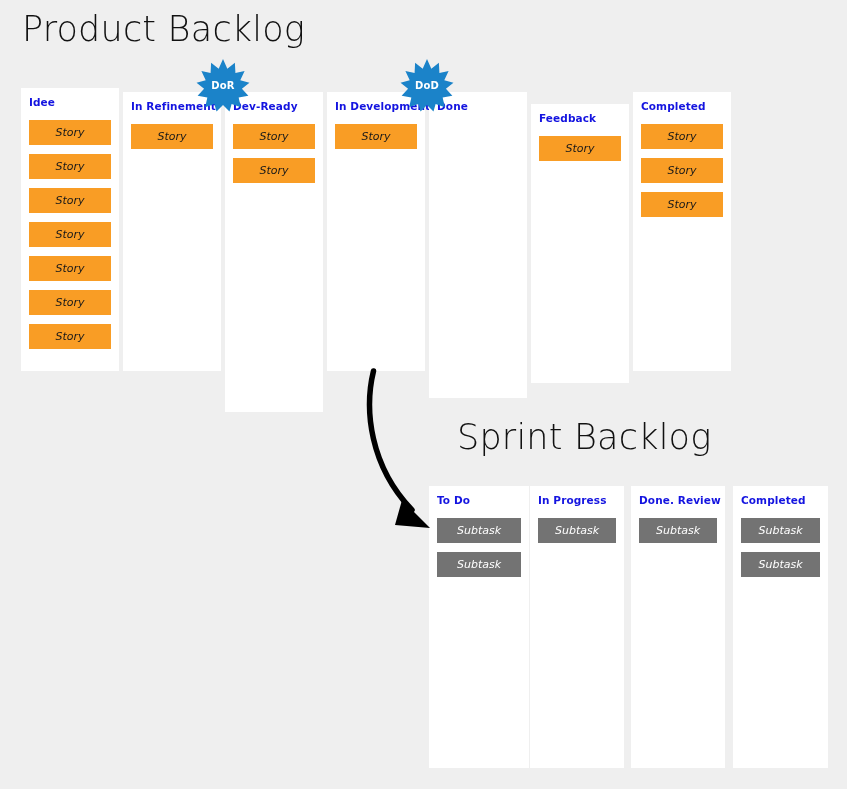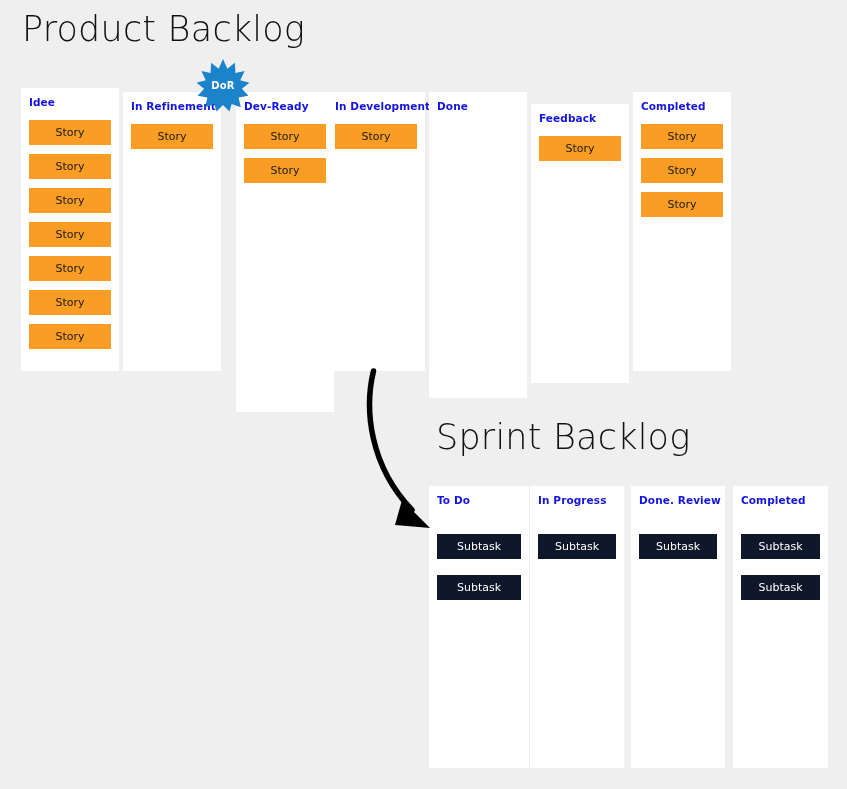"DoD" div.starburst { html: none -> <div> <svg> <polygon></polygon> </svg> <span>DoD</span> </div> }
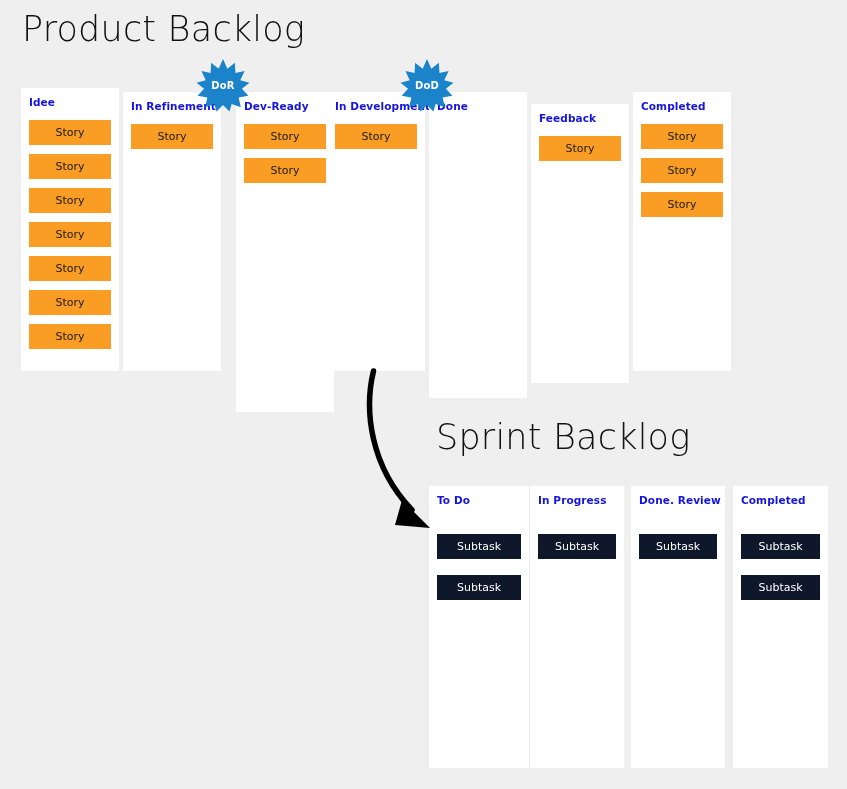"Dev-Ready" div.column { left: 236px -> 225px }
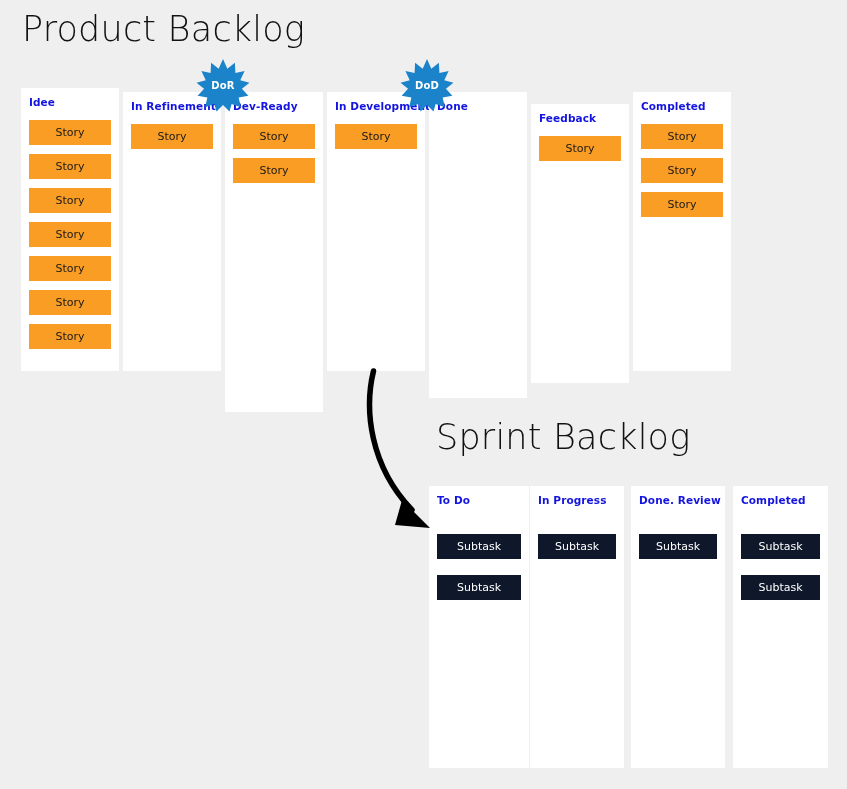"Story" .card-stack { font-style: none -> italic }
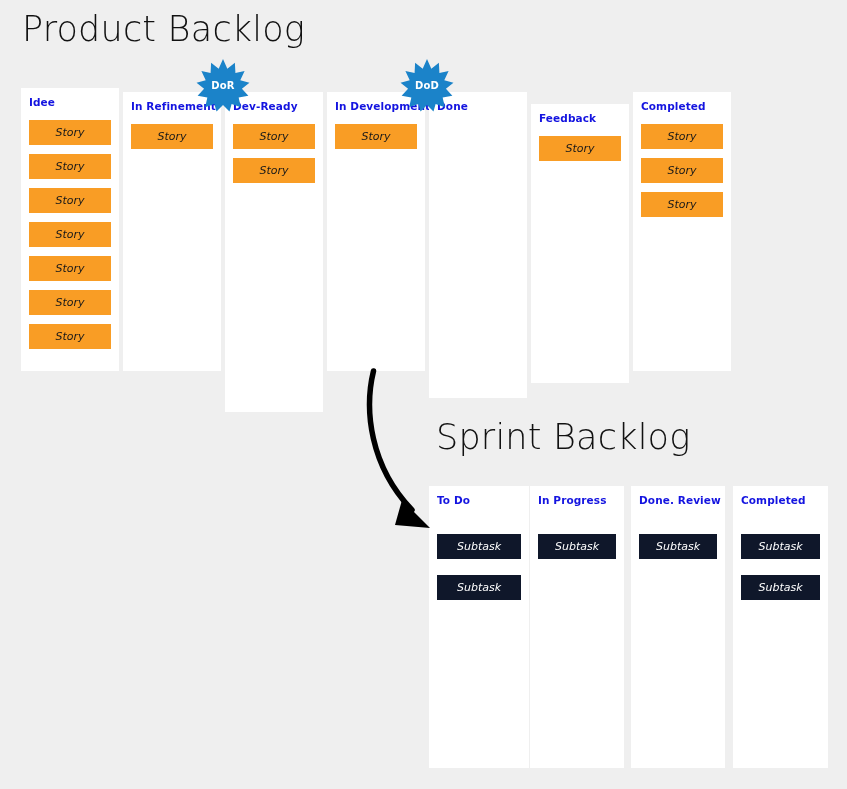"Sprint Backlog" #sprint-backlog-title { left: 436px -> 457px }
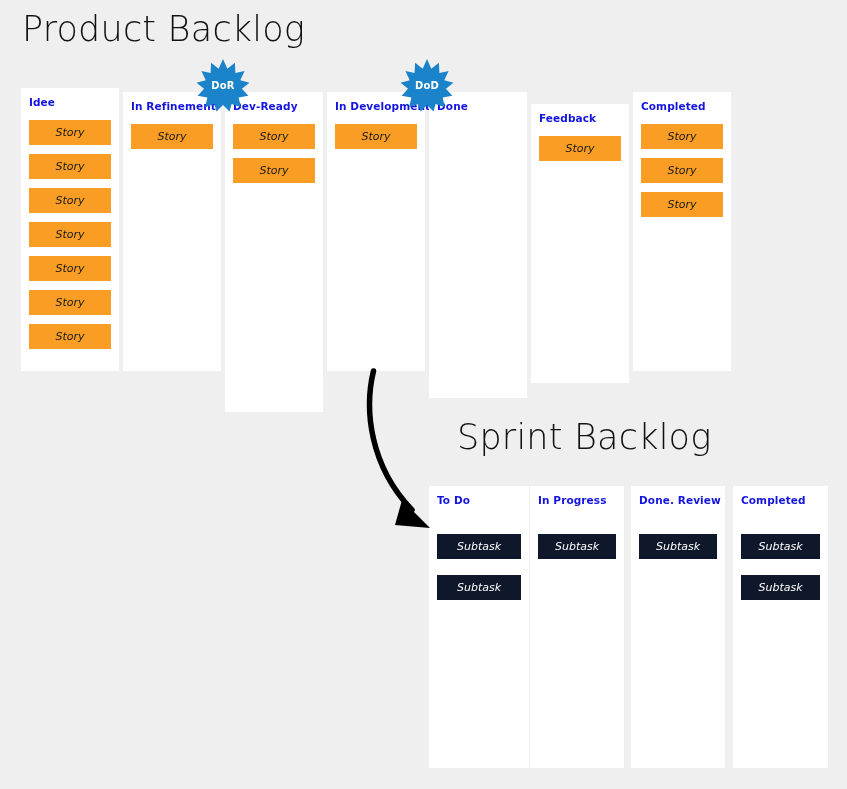"Subtask" .card.subtask { background: #0f172a -> #737373; margin-top: 16px -> none }
